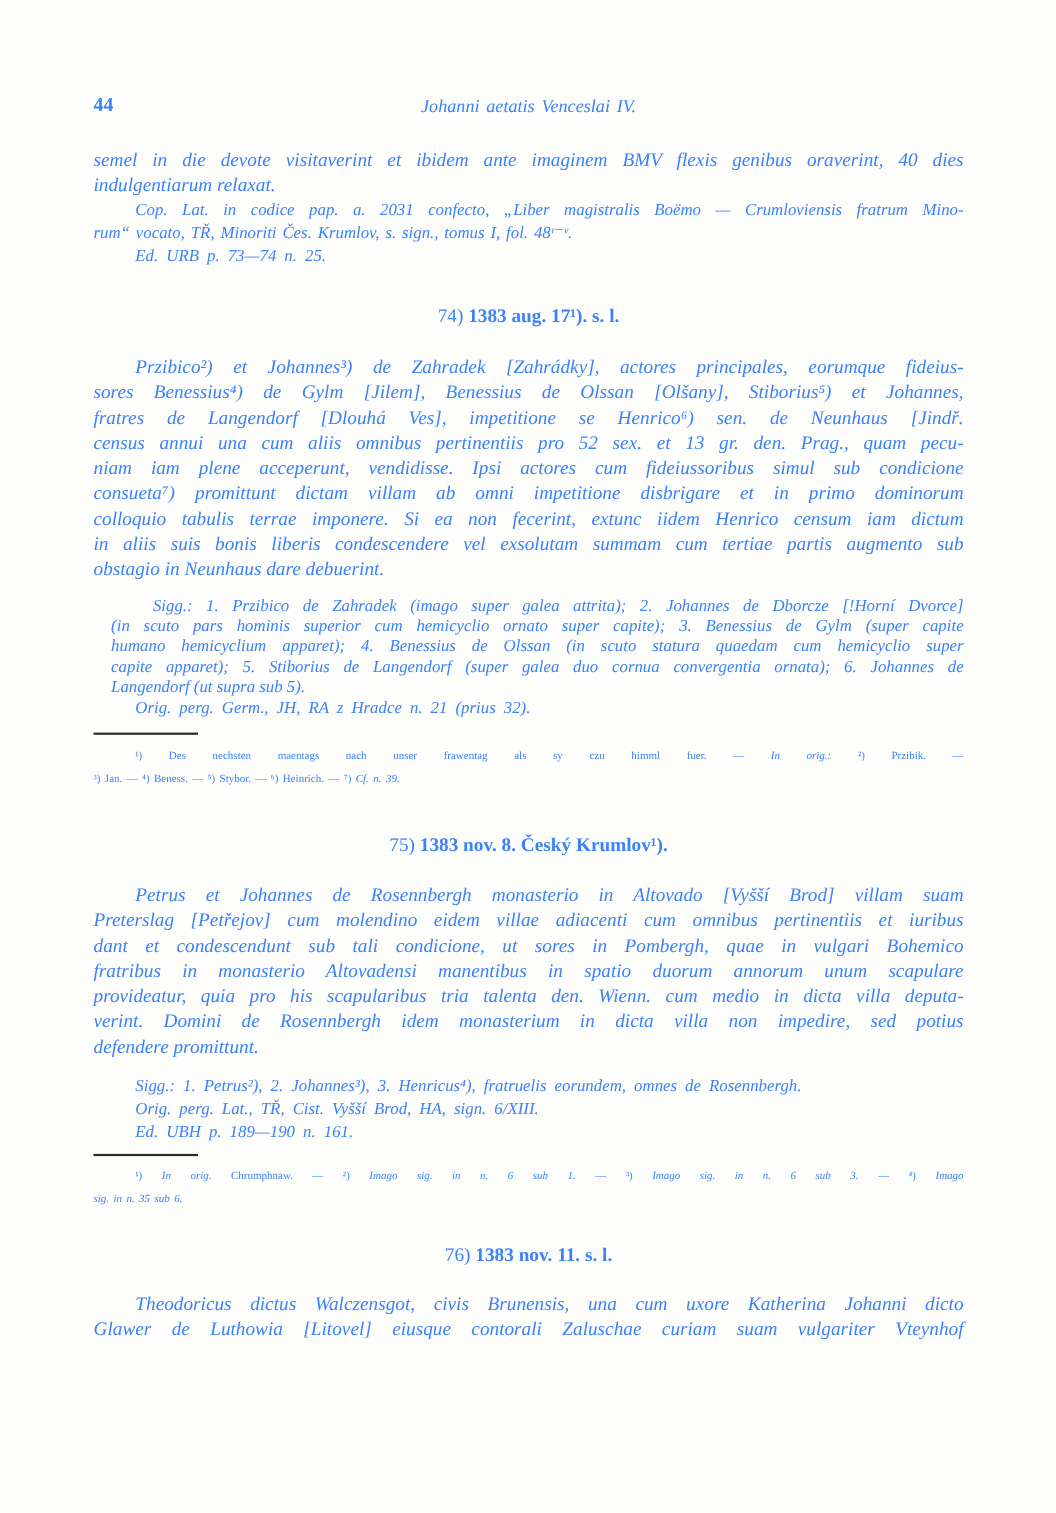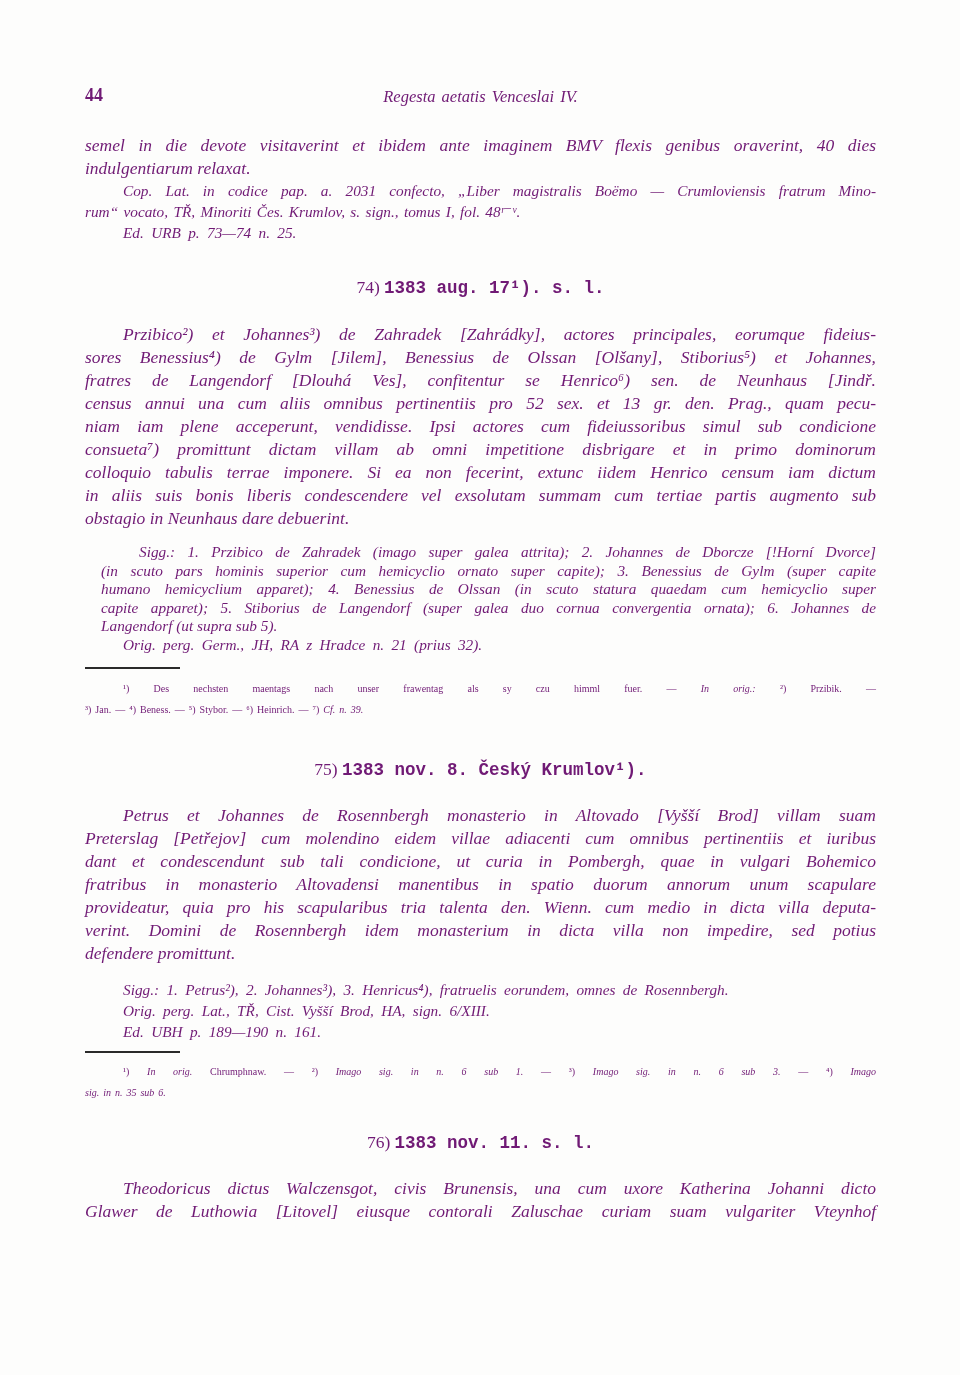"44" .page { color: #701a75 -> #3b82f6 }
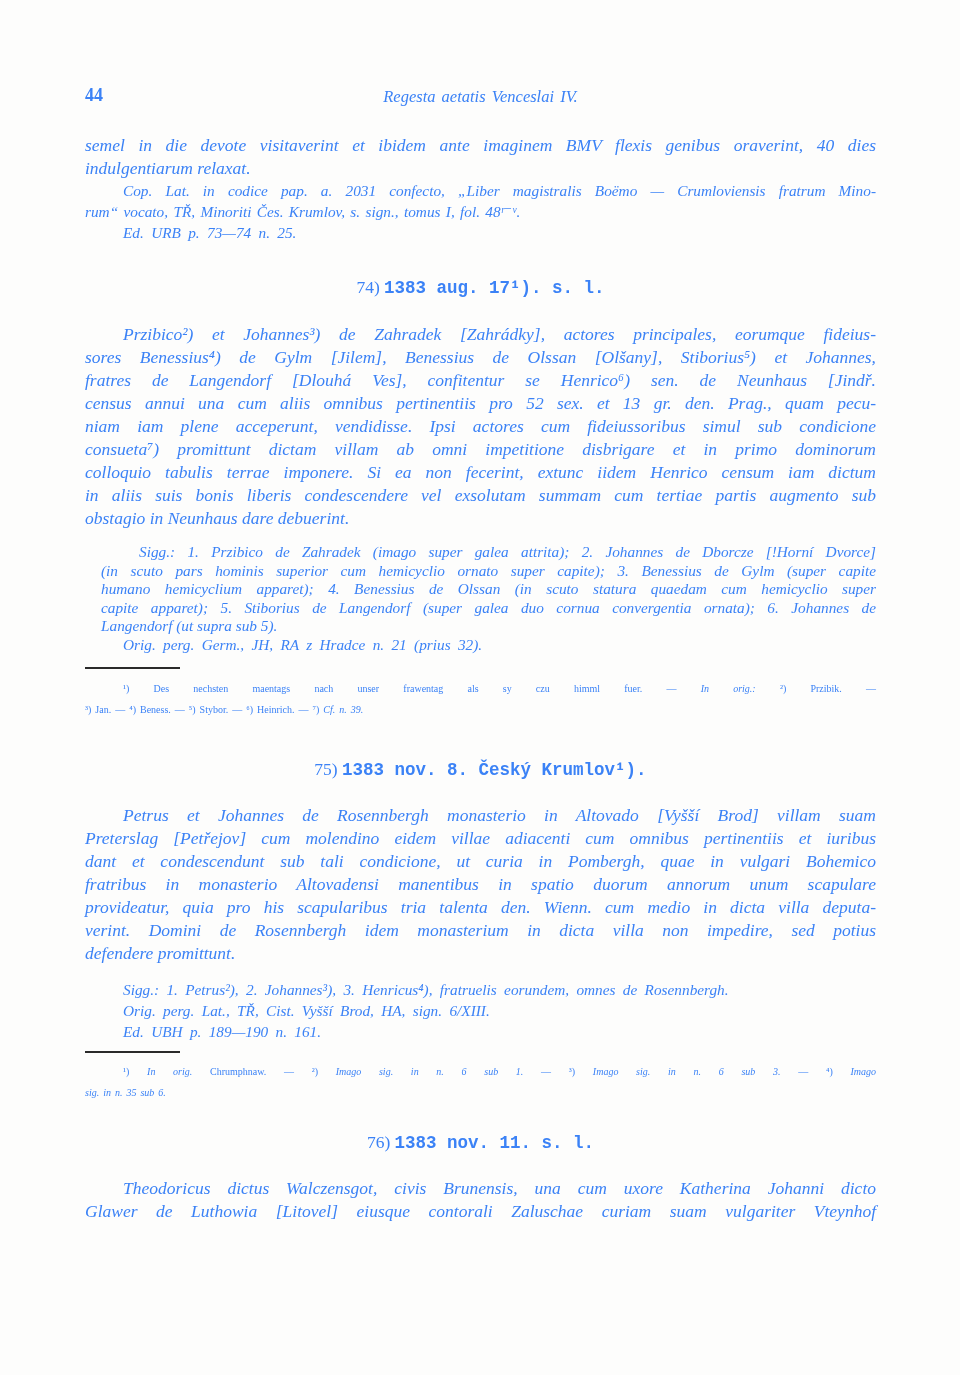"Regesta aetatis Venceslai IV." span.running-title { text: Regesta -> Johanni }
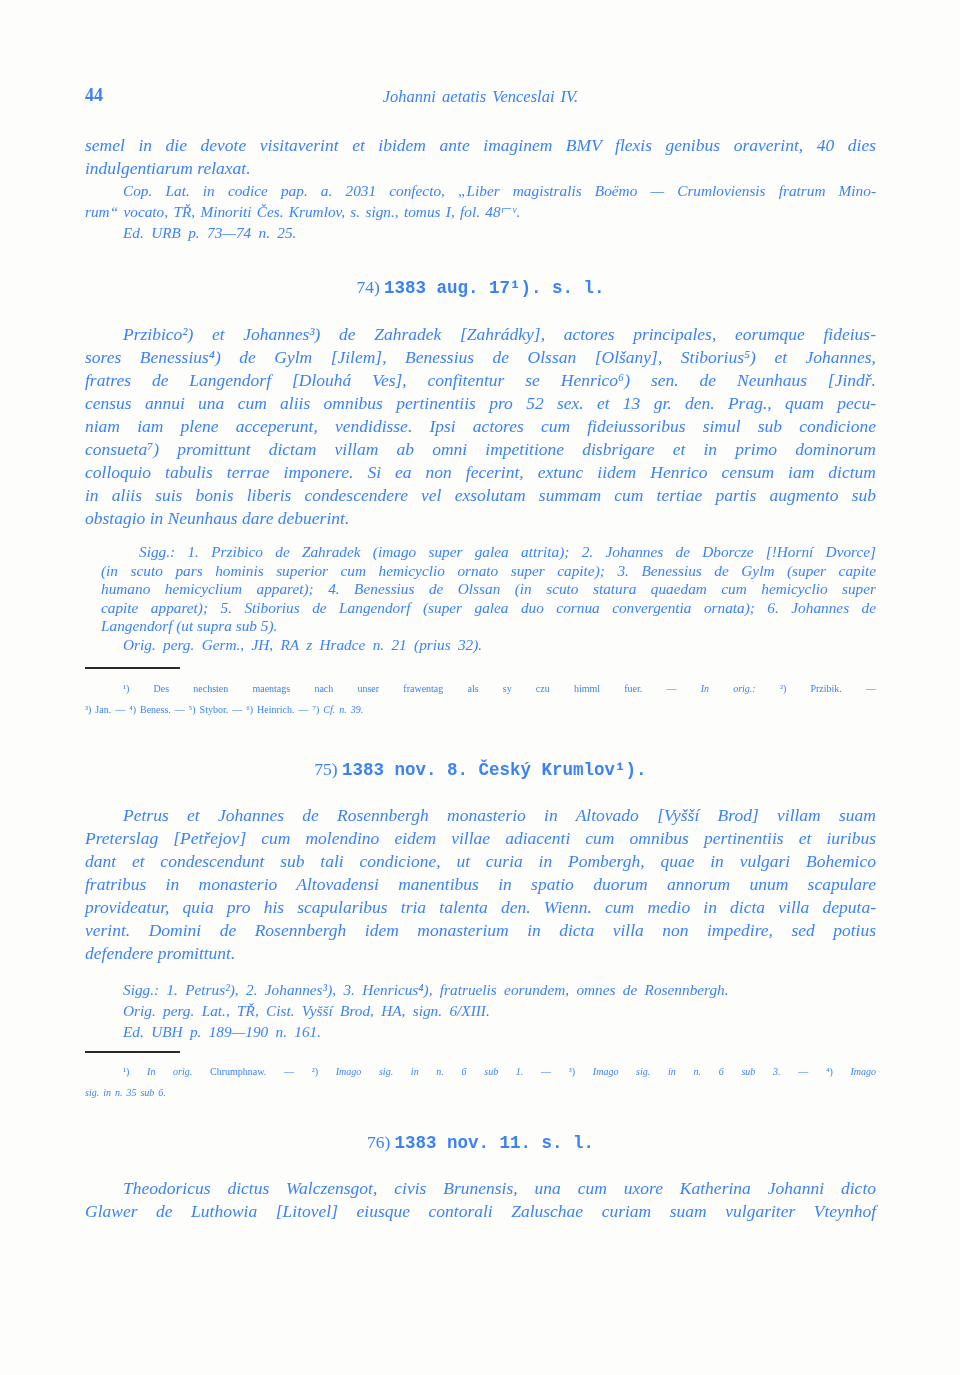"1383 aug. 17¹). s. l." .b { font-family: Liberation Mono, monospace -> none }
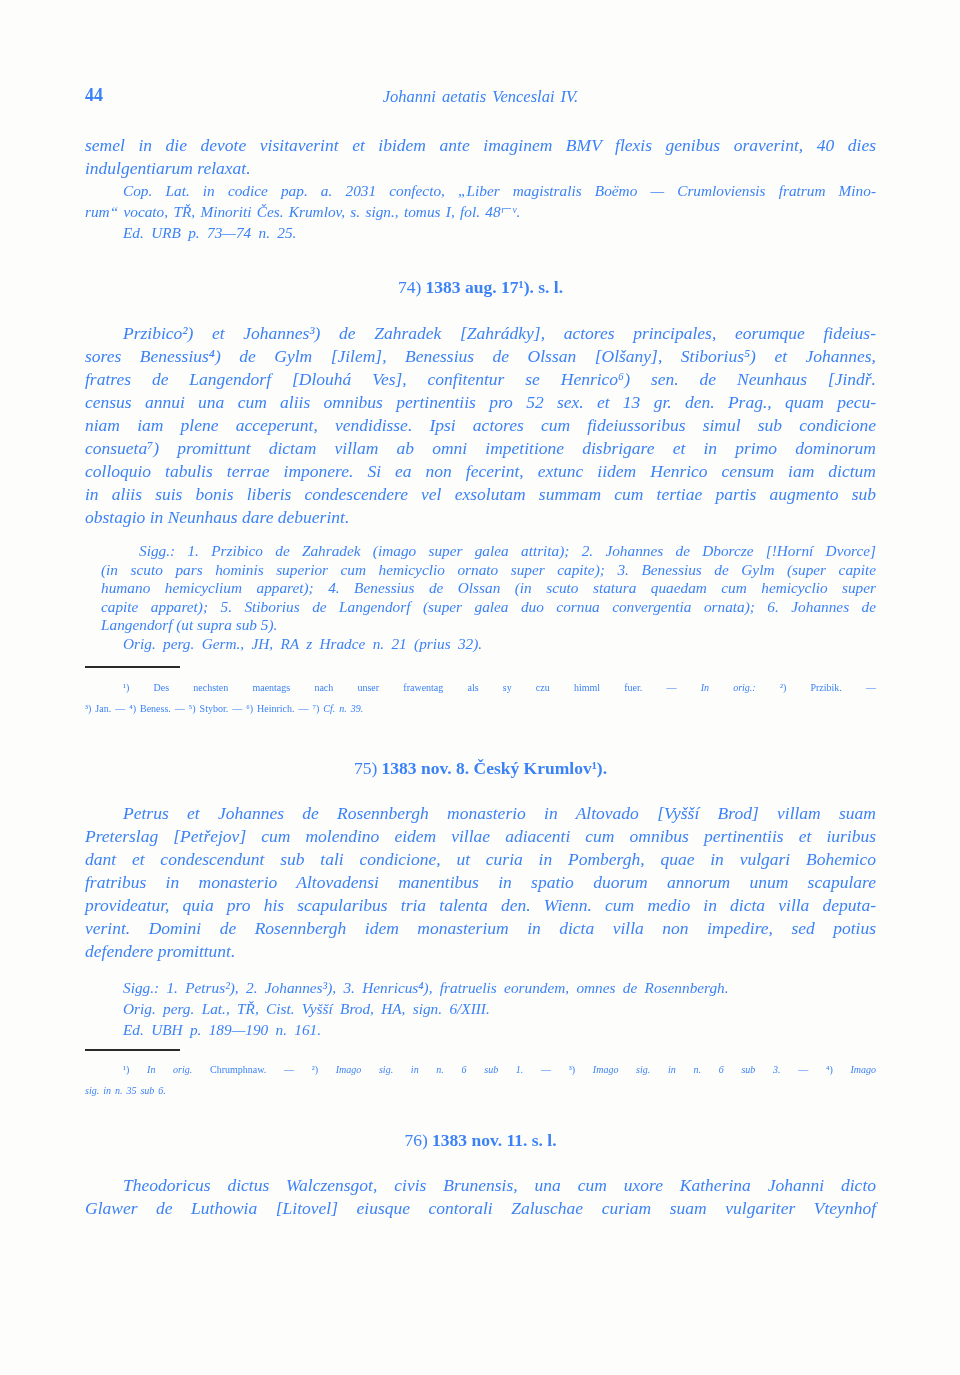"fratres de Langendorf [Dlouhá Ves]," span { text: confitentur -> impetitione }
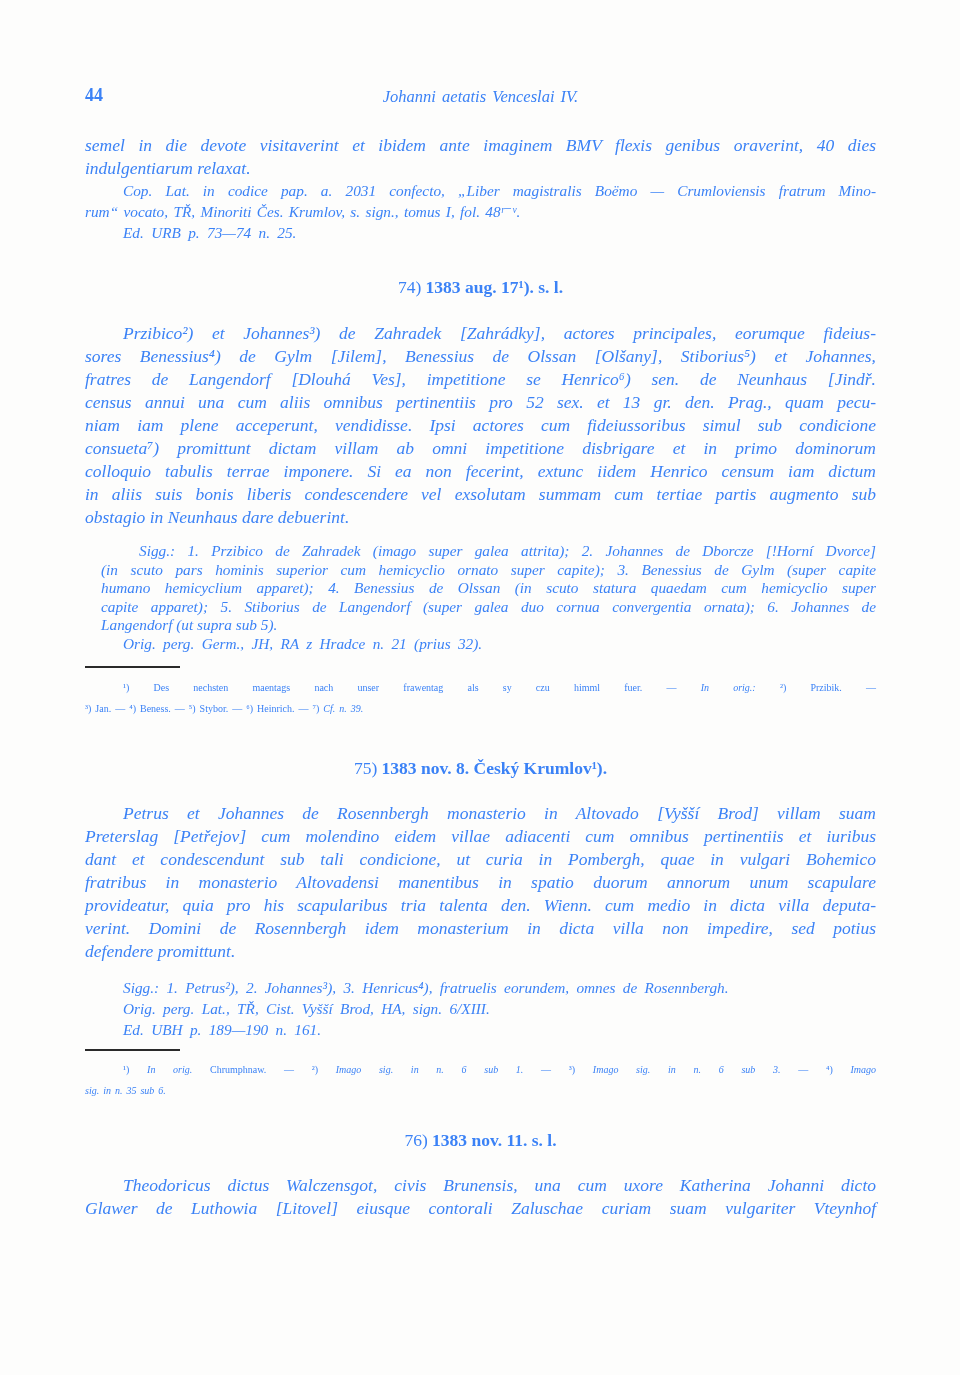"dant et condescendunt sub tali" span { text: curia -> sores }
